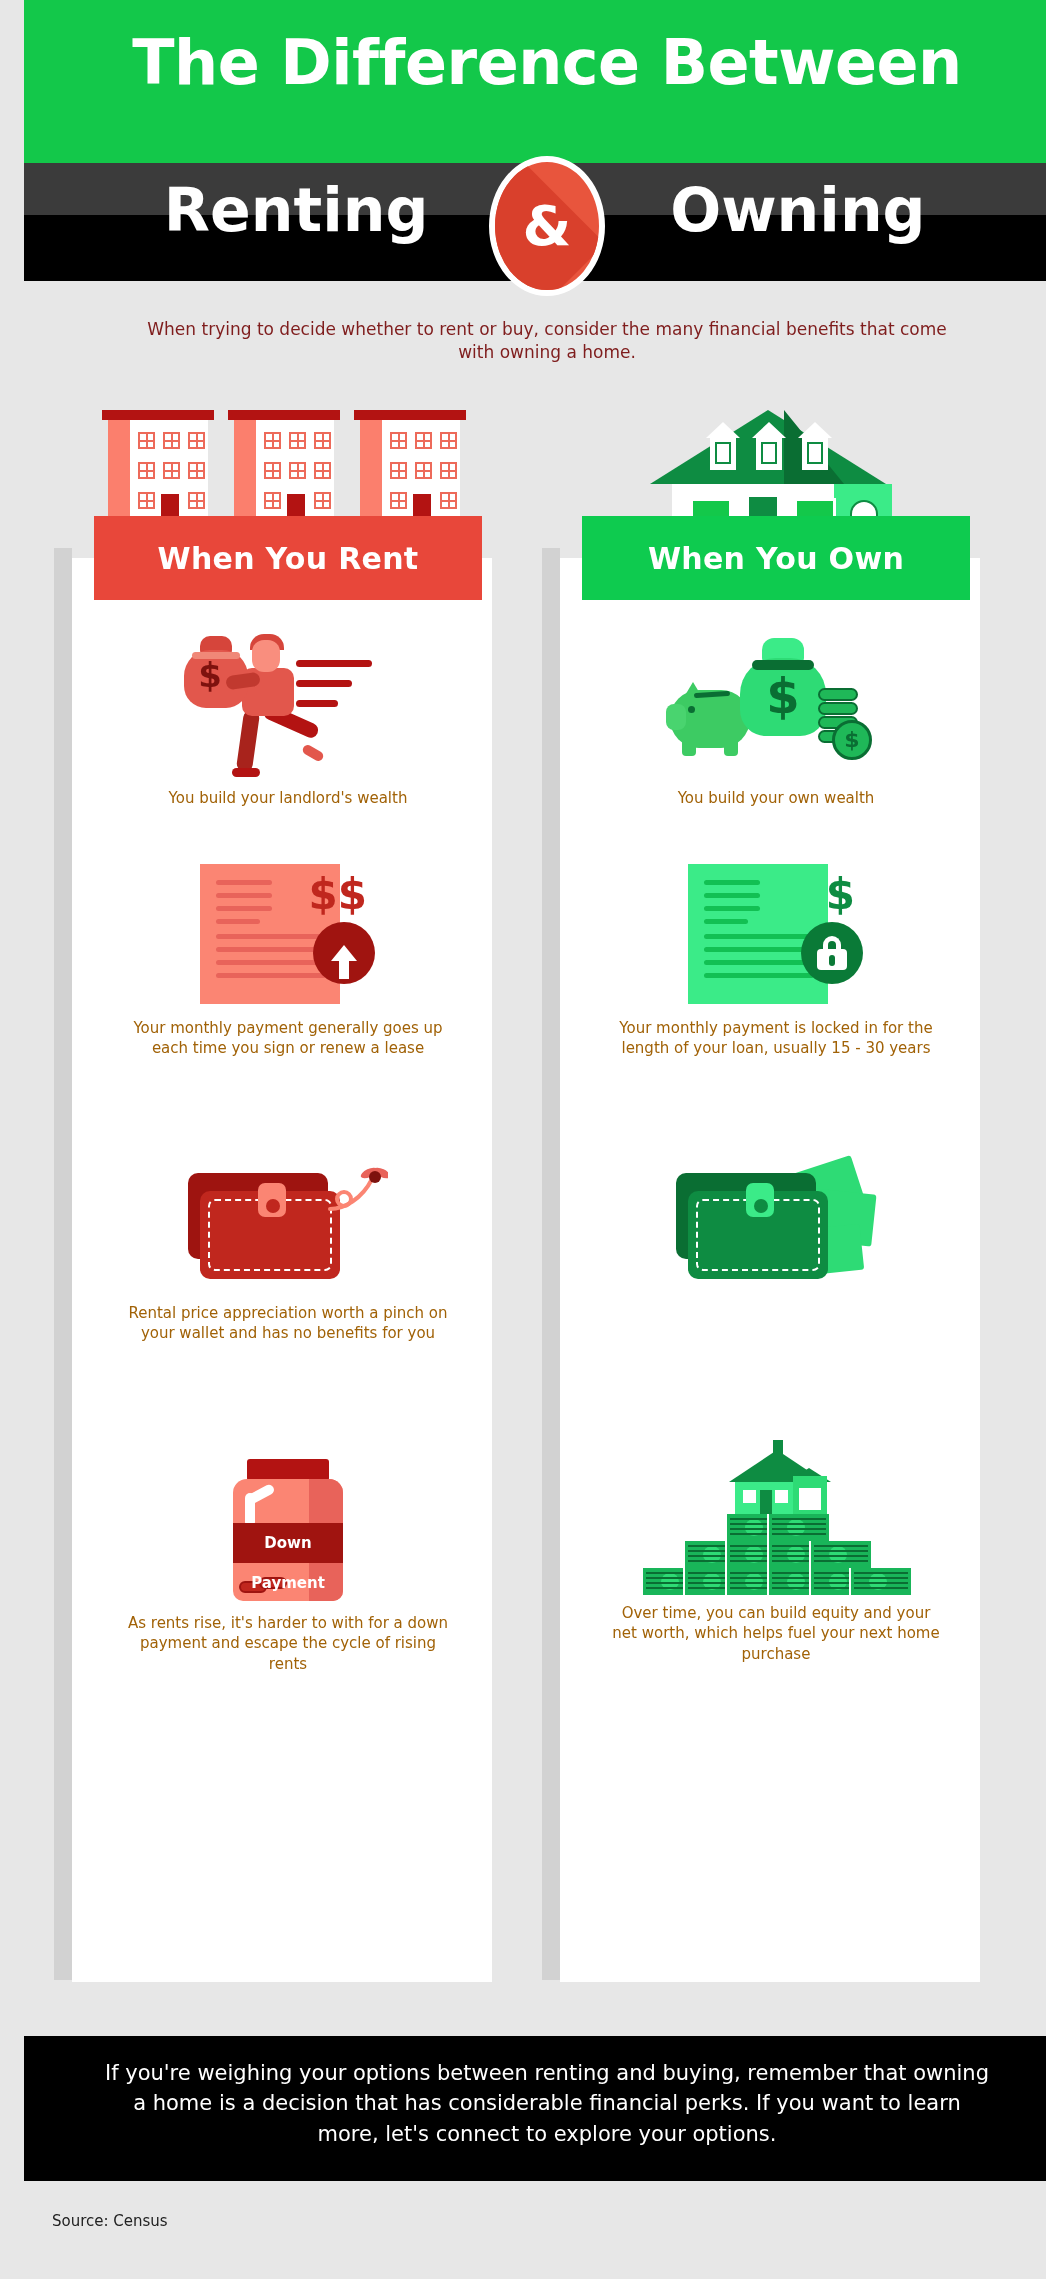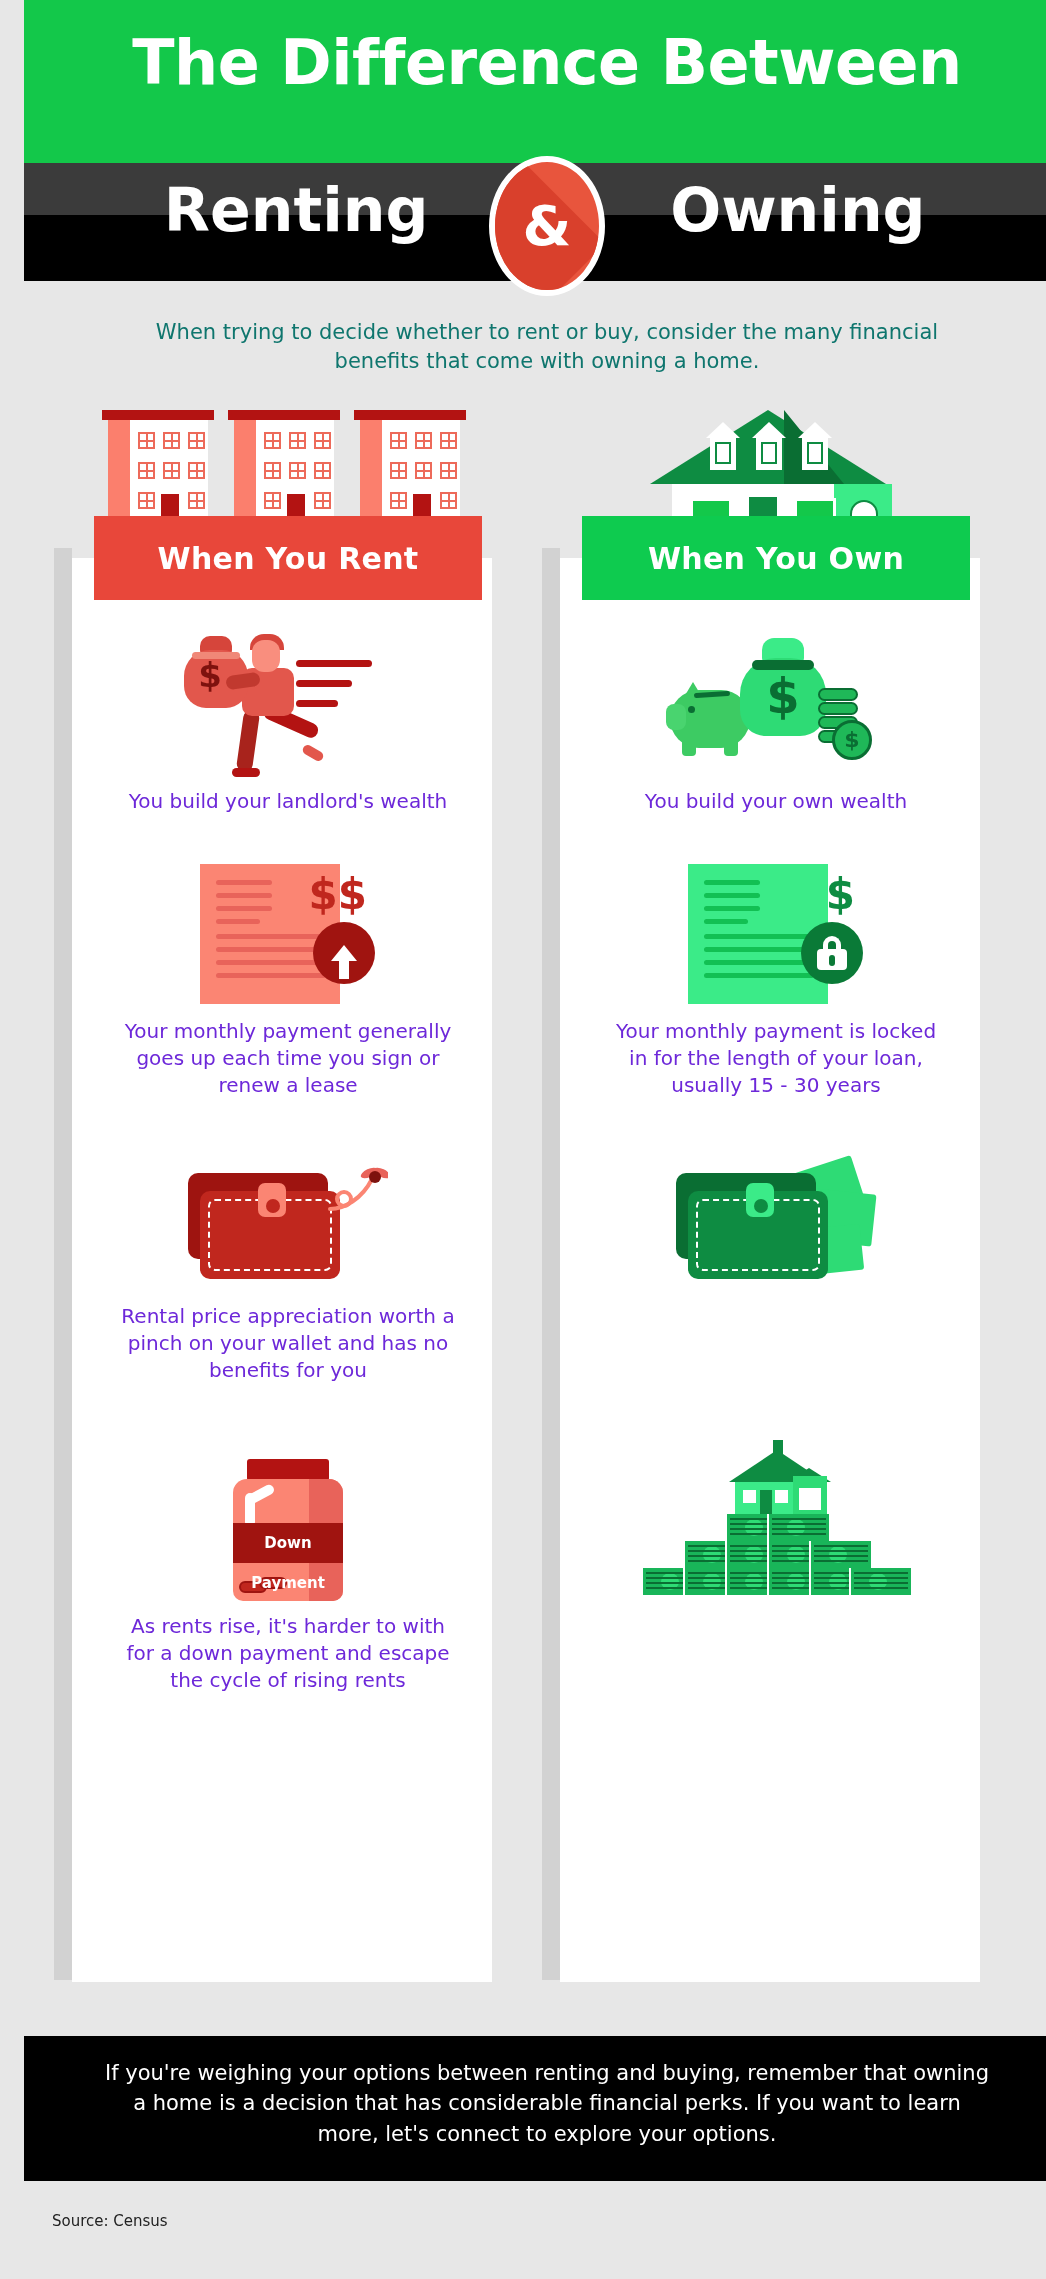"When trying to decide whether" .intro { color: #0f766e -> #7f1d1d; font-size: 21px -> 17px }
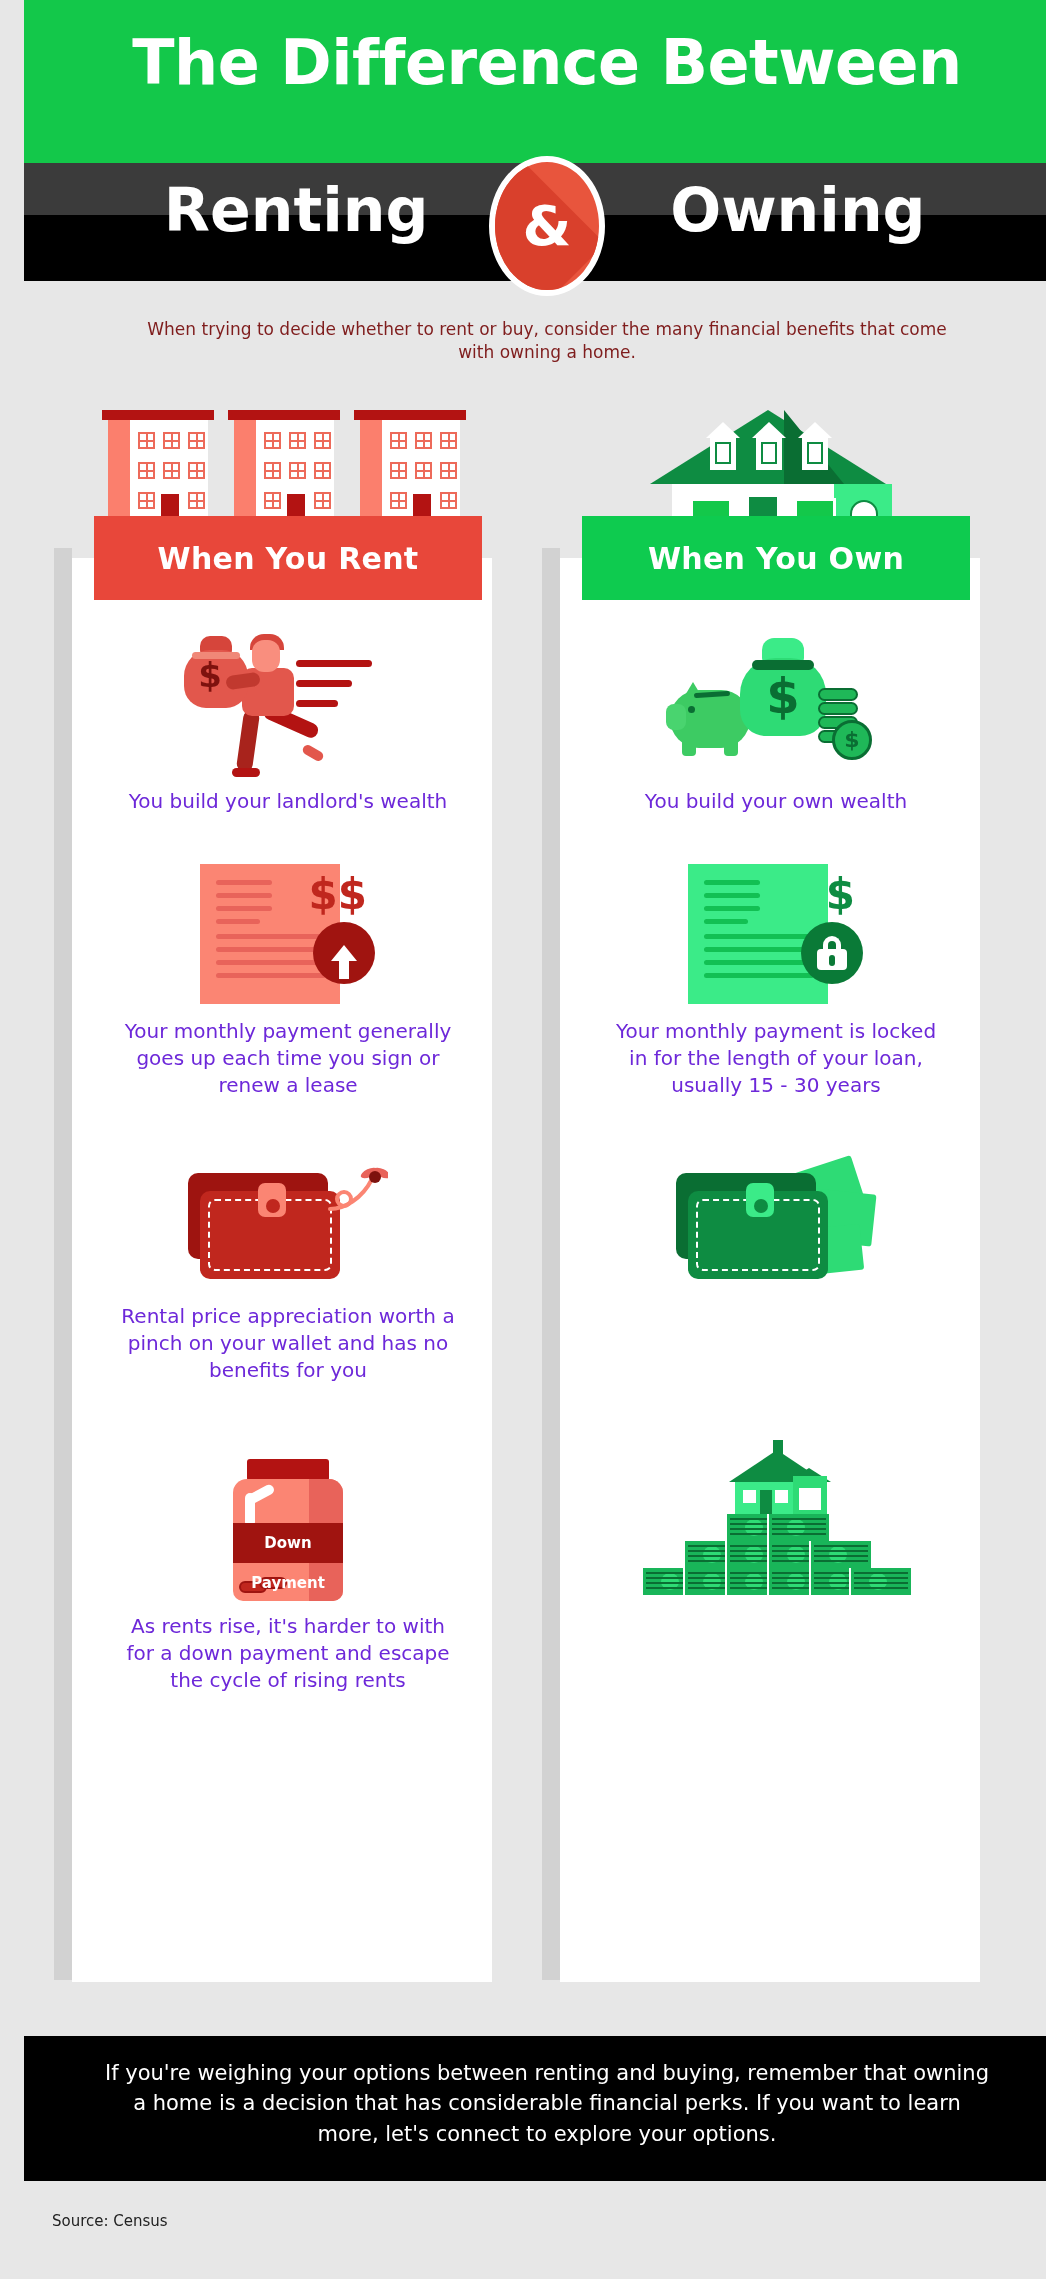"You build your landlord's wealth" .item .cap { color: #6d28d9 -> #a16207; font-size: 20px -> 15px }
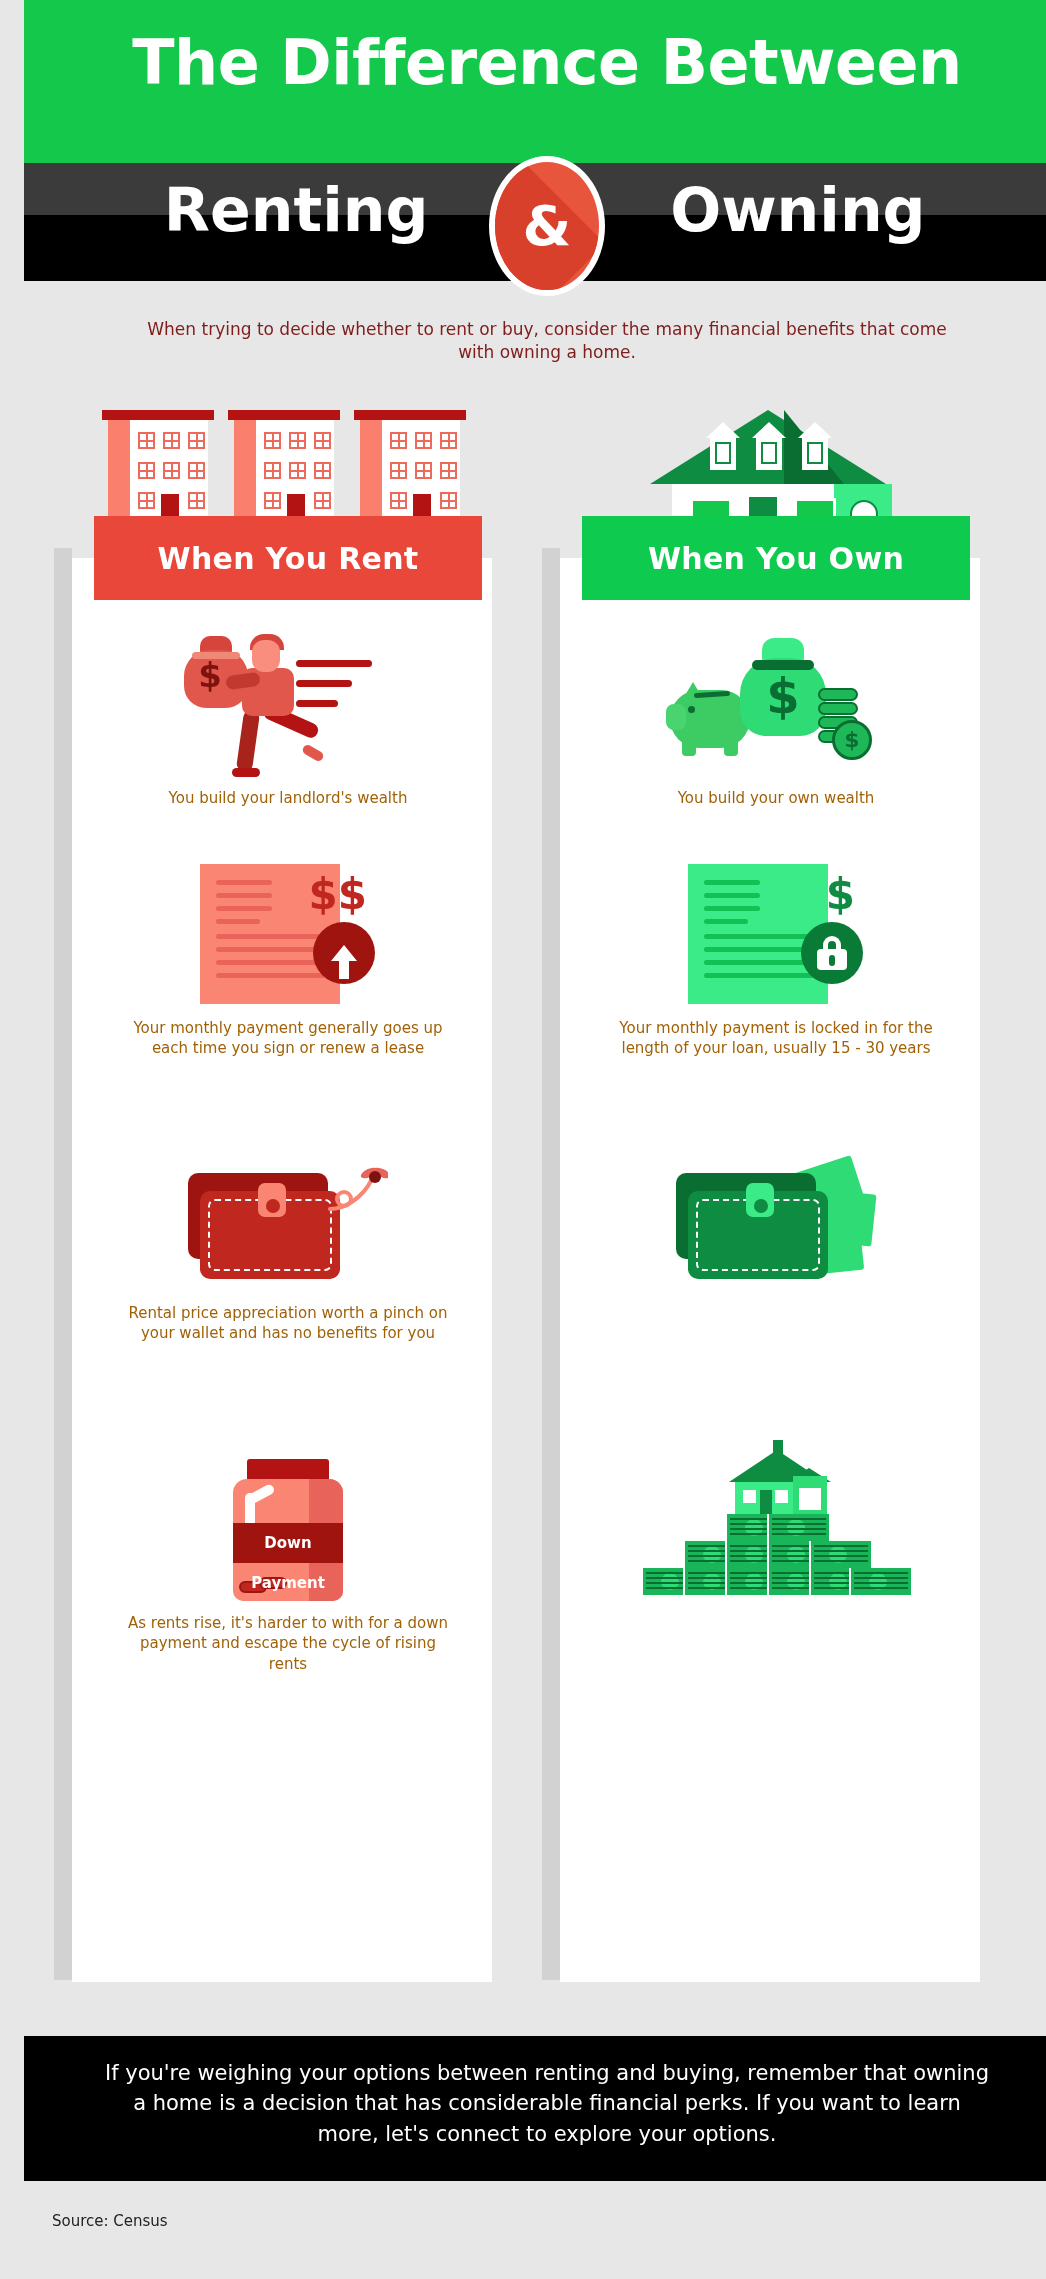"Over time, you can build" div.cap { html: none -> <div>Over time, you can build equity and your net worth, which helps fuel your next home purchase</div> }
